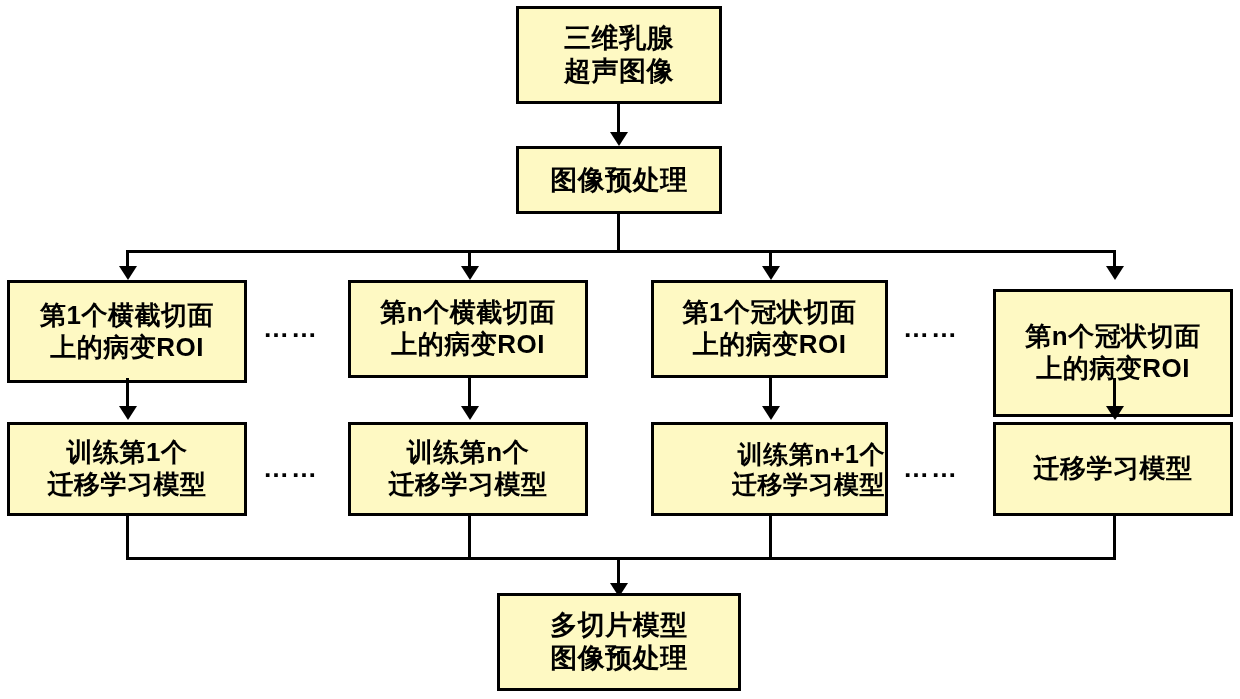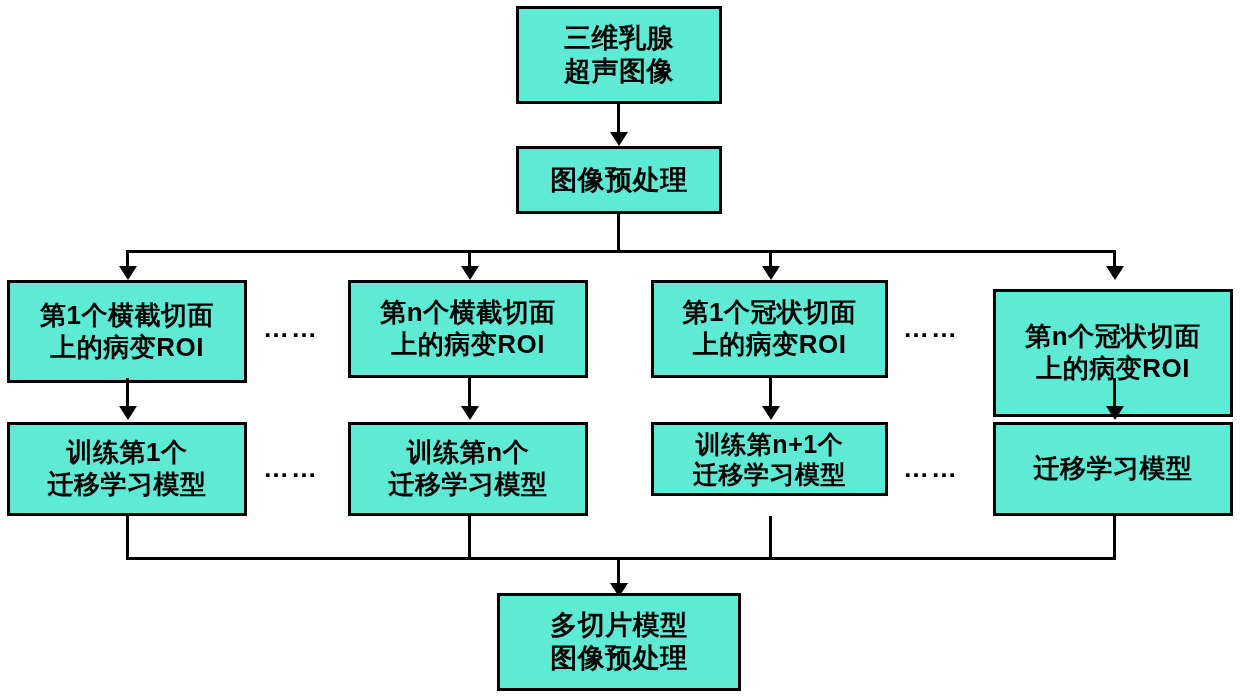"三维乳腺" .node { background: #5eead4 -> #fef9c3 }
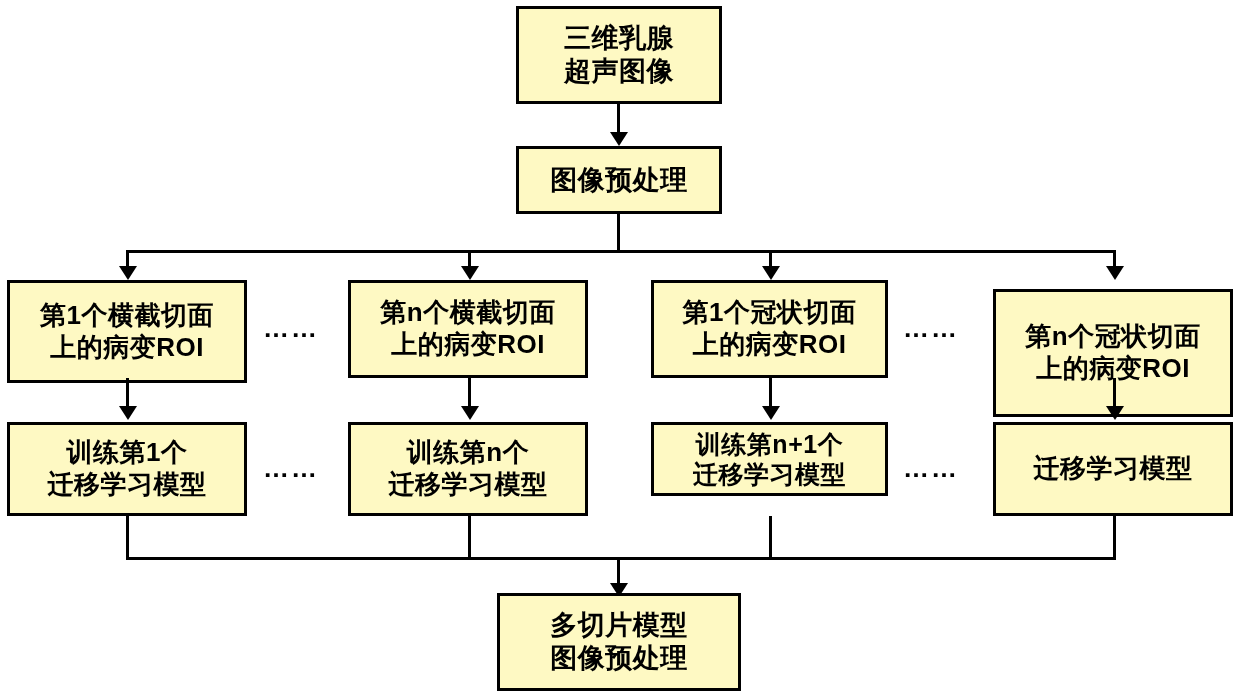"训练第n+1个" div.node { align-items: none -> flex-end; height: 74px -> 94px }
